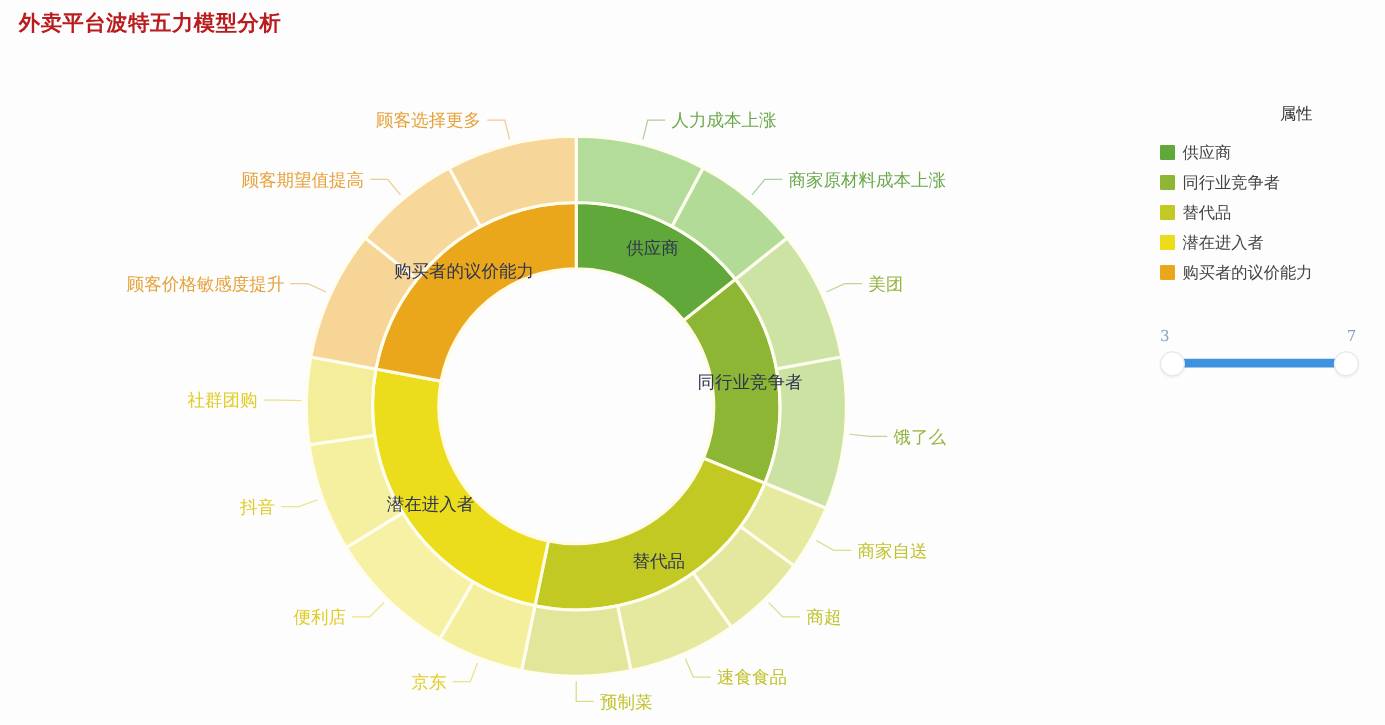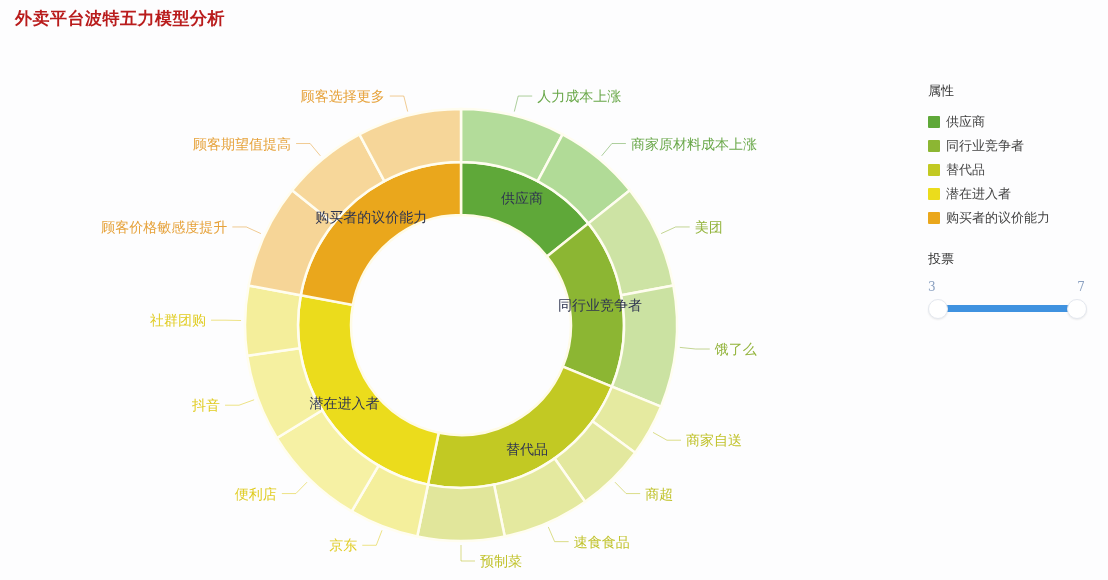"属性" .legend-title { text-align: none -> right }
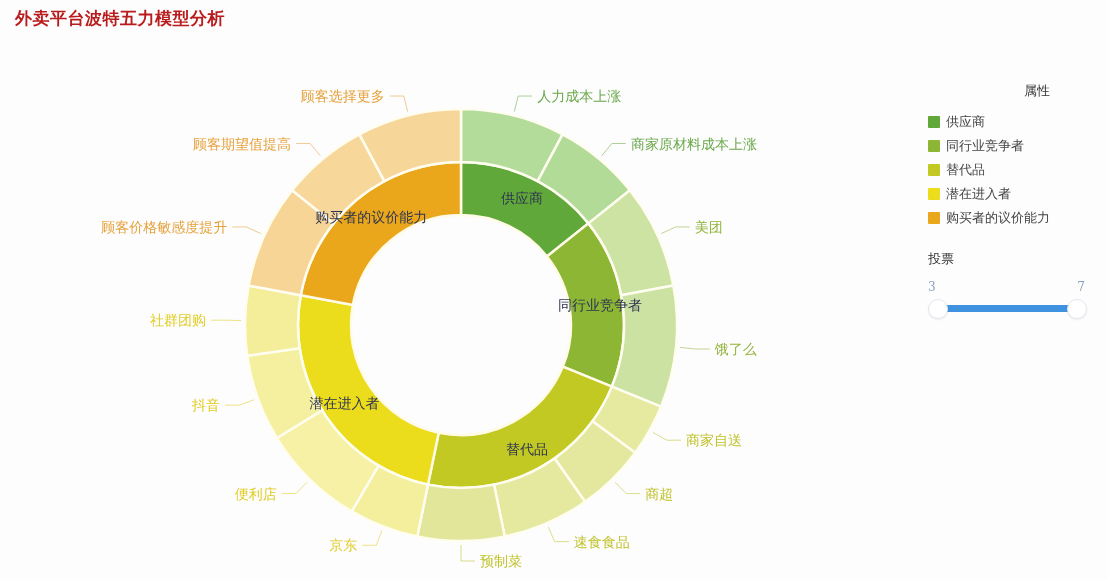"投票" div.slider-title { html: <div>投票</div> -> none }
